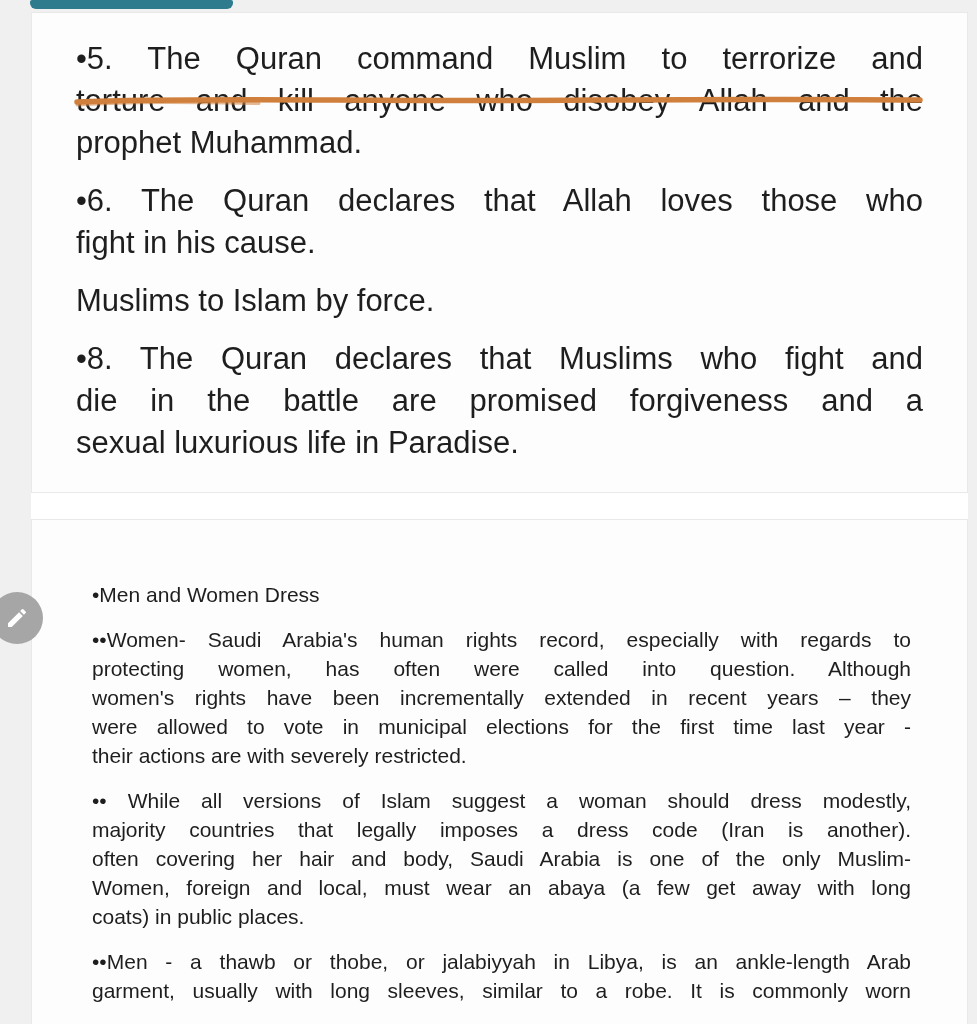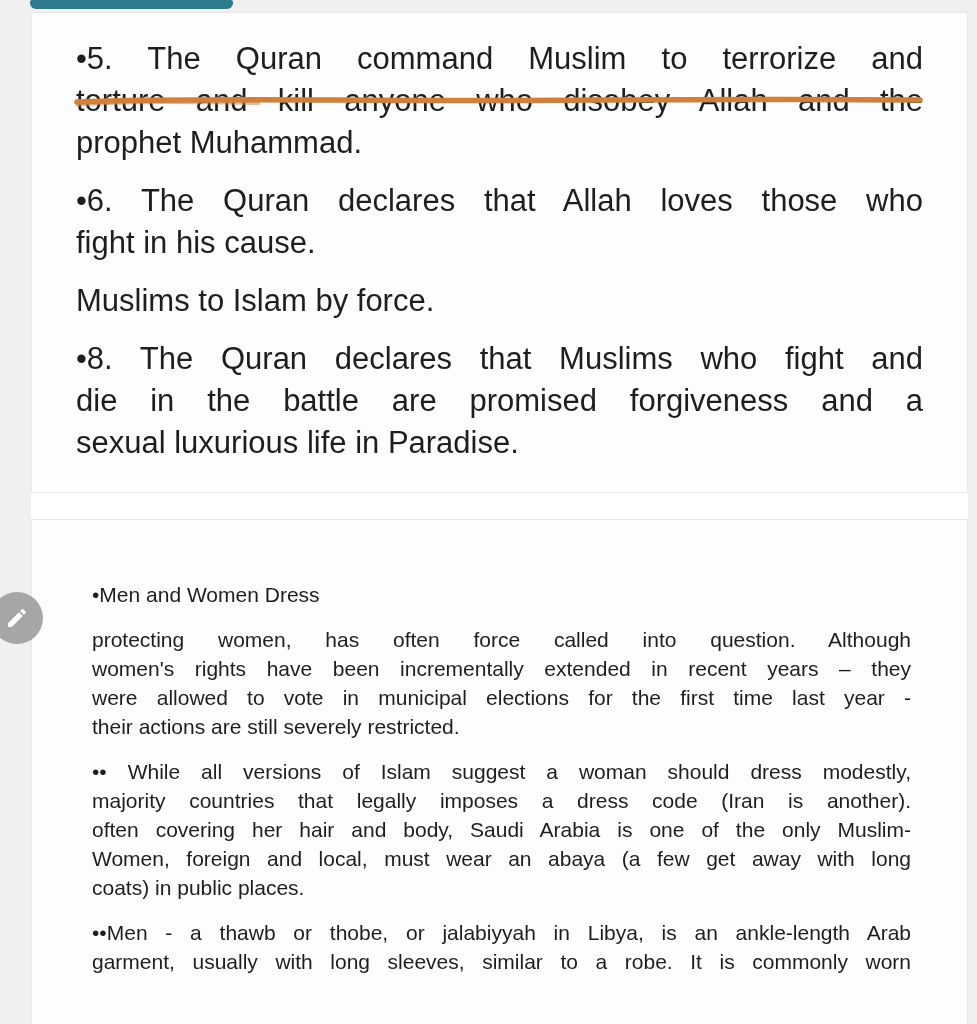"••Women- Saudi Arabia's human rights" div.jline { html: none -> <div>••Women- Saudi Arabia's human rights record, especially with regards to</div> }
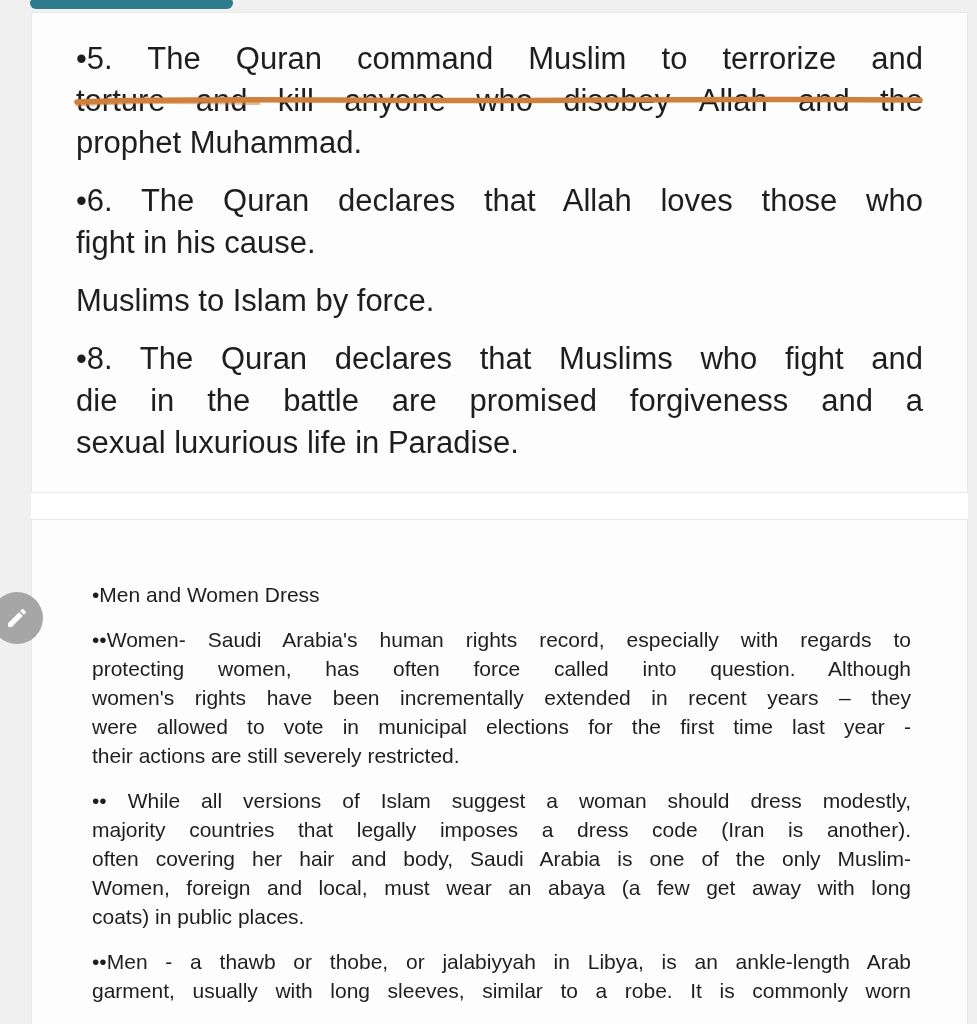"protecting women, has often force" div.jline { text: force -> were }
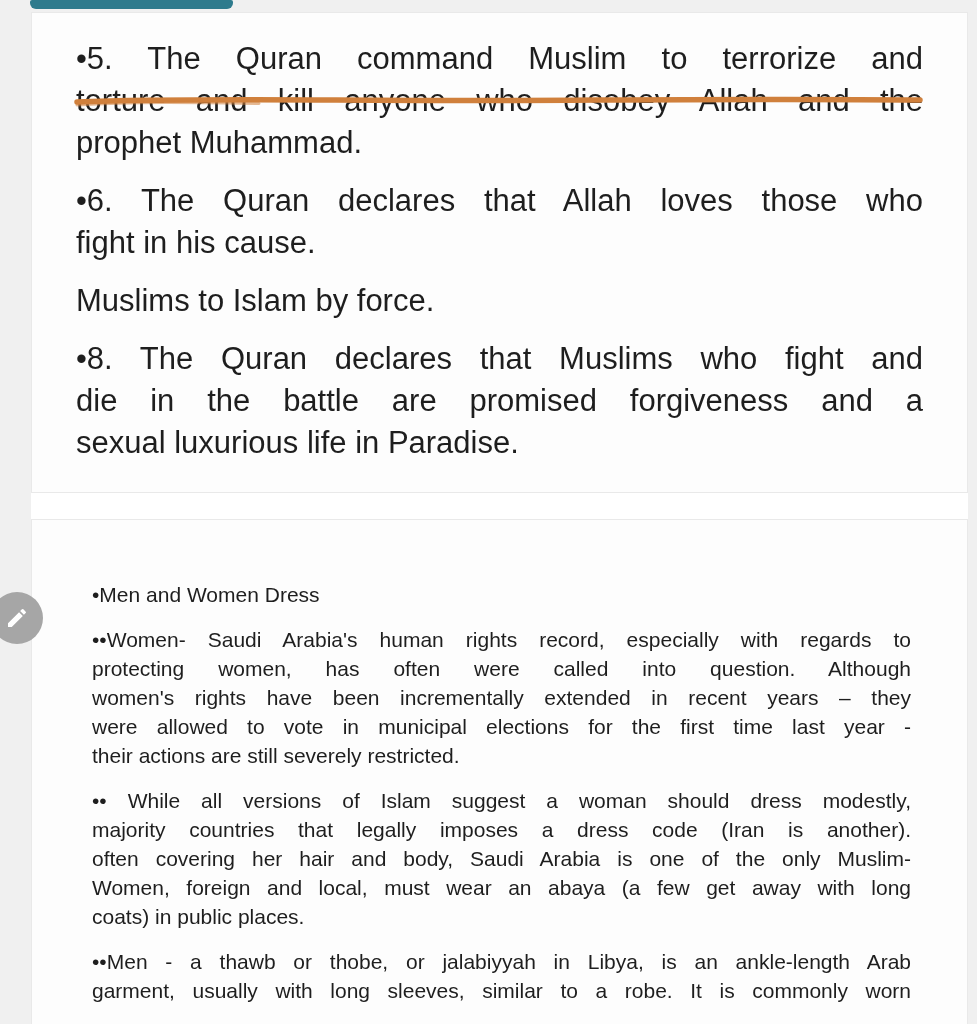"their actions are still severely" div.jline { text: still -> with }
